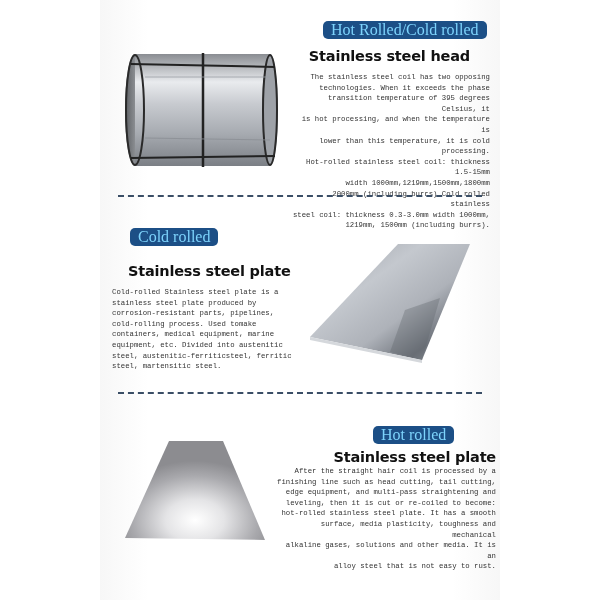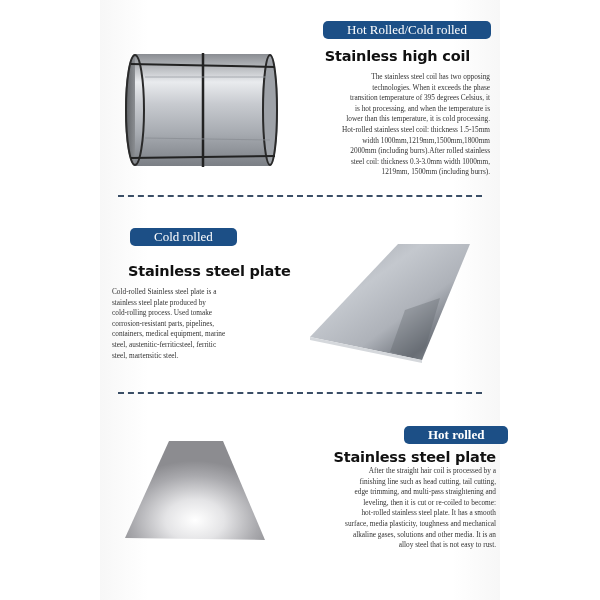"Hot Rolled/Cold rolled" .badge { color: #ffffff -> #7dd3fc; font-size: 13px -> 16px; padding: 0 24px -> 0 8px }
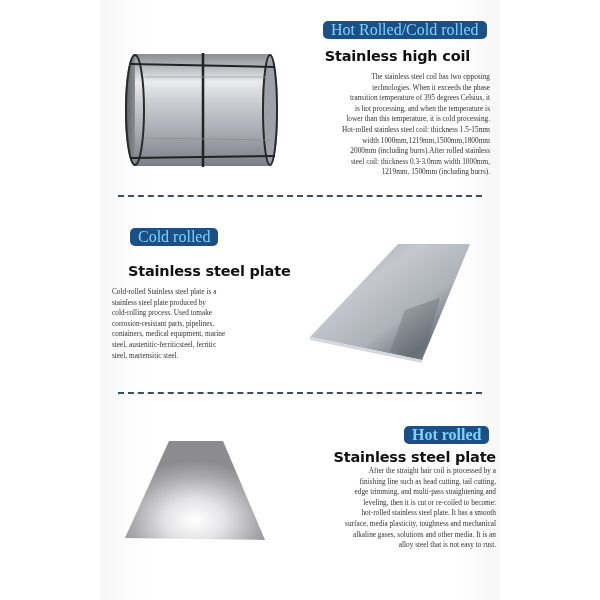"Stainless high coil" div.heading { text: high coil -> steel head }
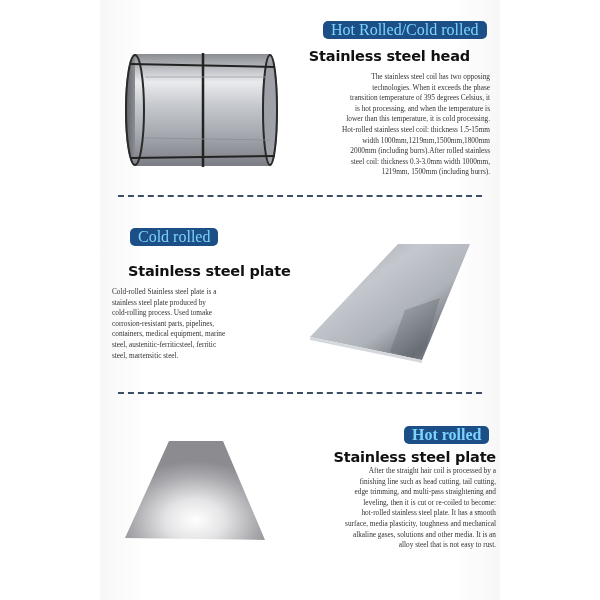"The stainless steel coil has" .body-text { font-family: Liberation Serif, serif -> Liberation Mono, monospace }
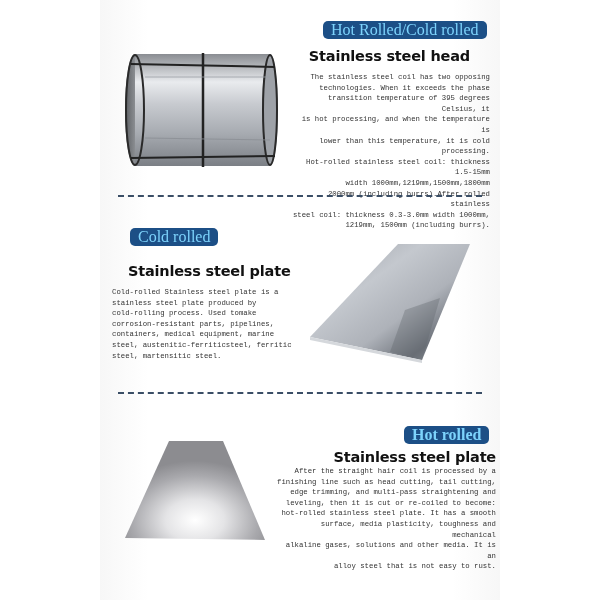"2000mm (including burrs).After rolled" div { text: .After -> .Cold }
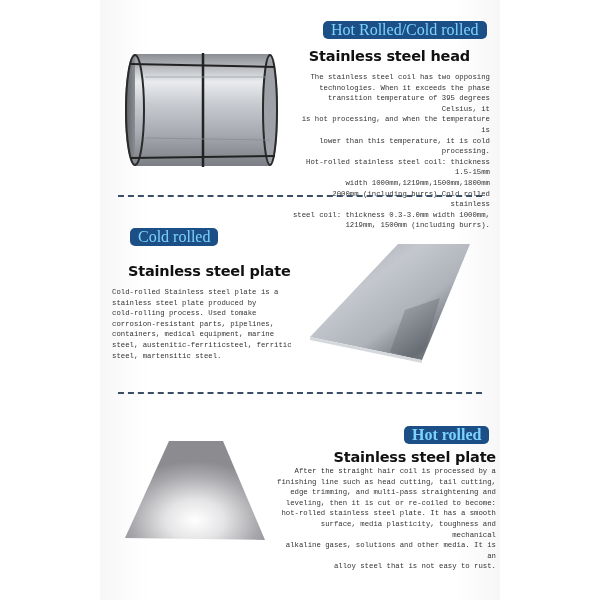"cold-rolling process. Used tomake" div { order: before "corrosion-resistant parts, pipelines," -> after "corrosion-resistant parts, pipelines," }
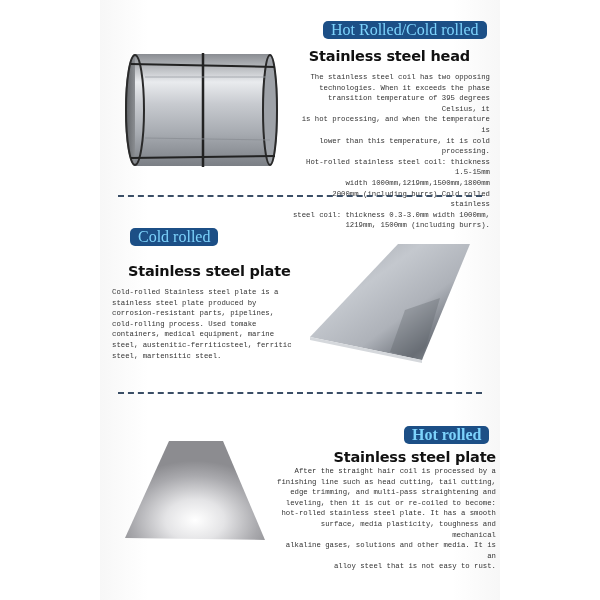"equipment, etc. Divided into austenitic" div { html: none -> <div>equipment, etc. Divided into austenitic</div> }
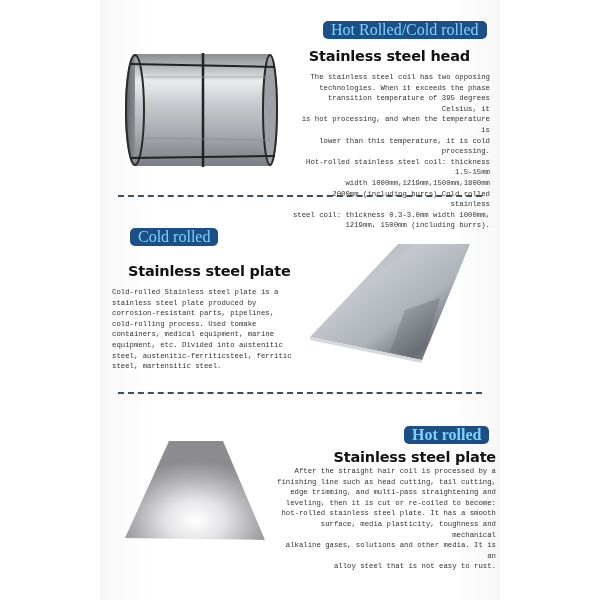"Hot rolled" div.badge { font-weight: bold -> none; left: 404px -> 373px }
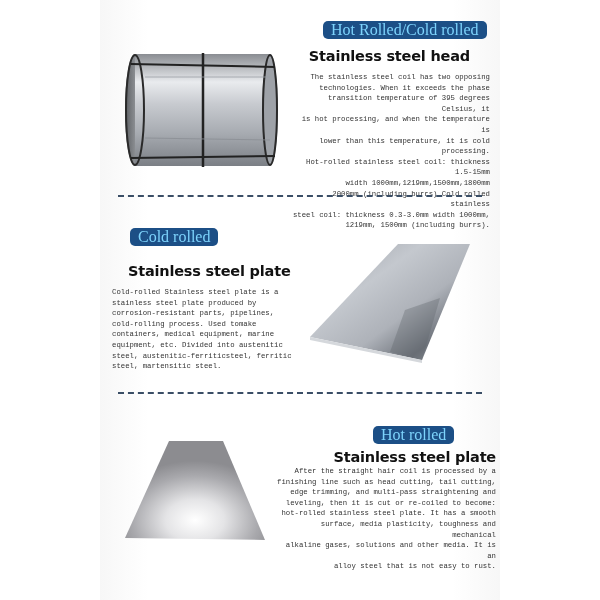"edge trimming, and multi-pass" div { text: trimming -> equipment }
